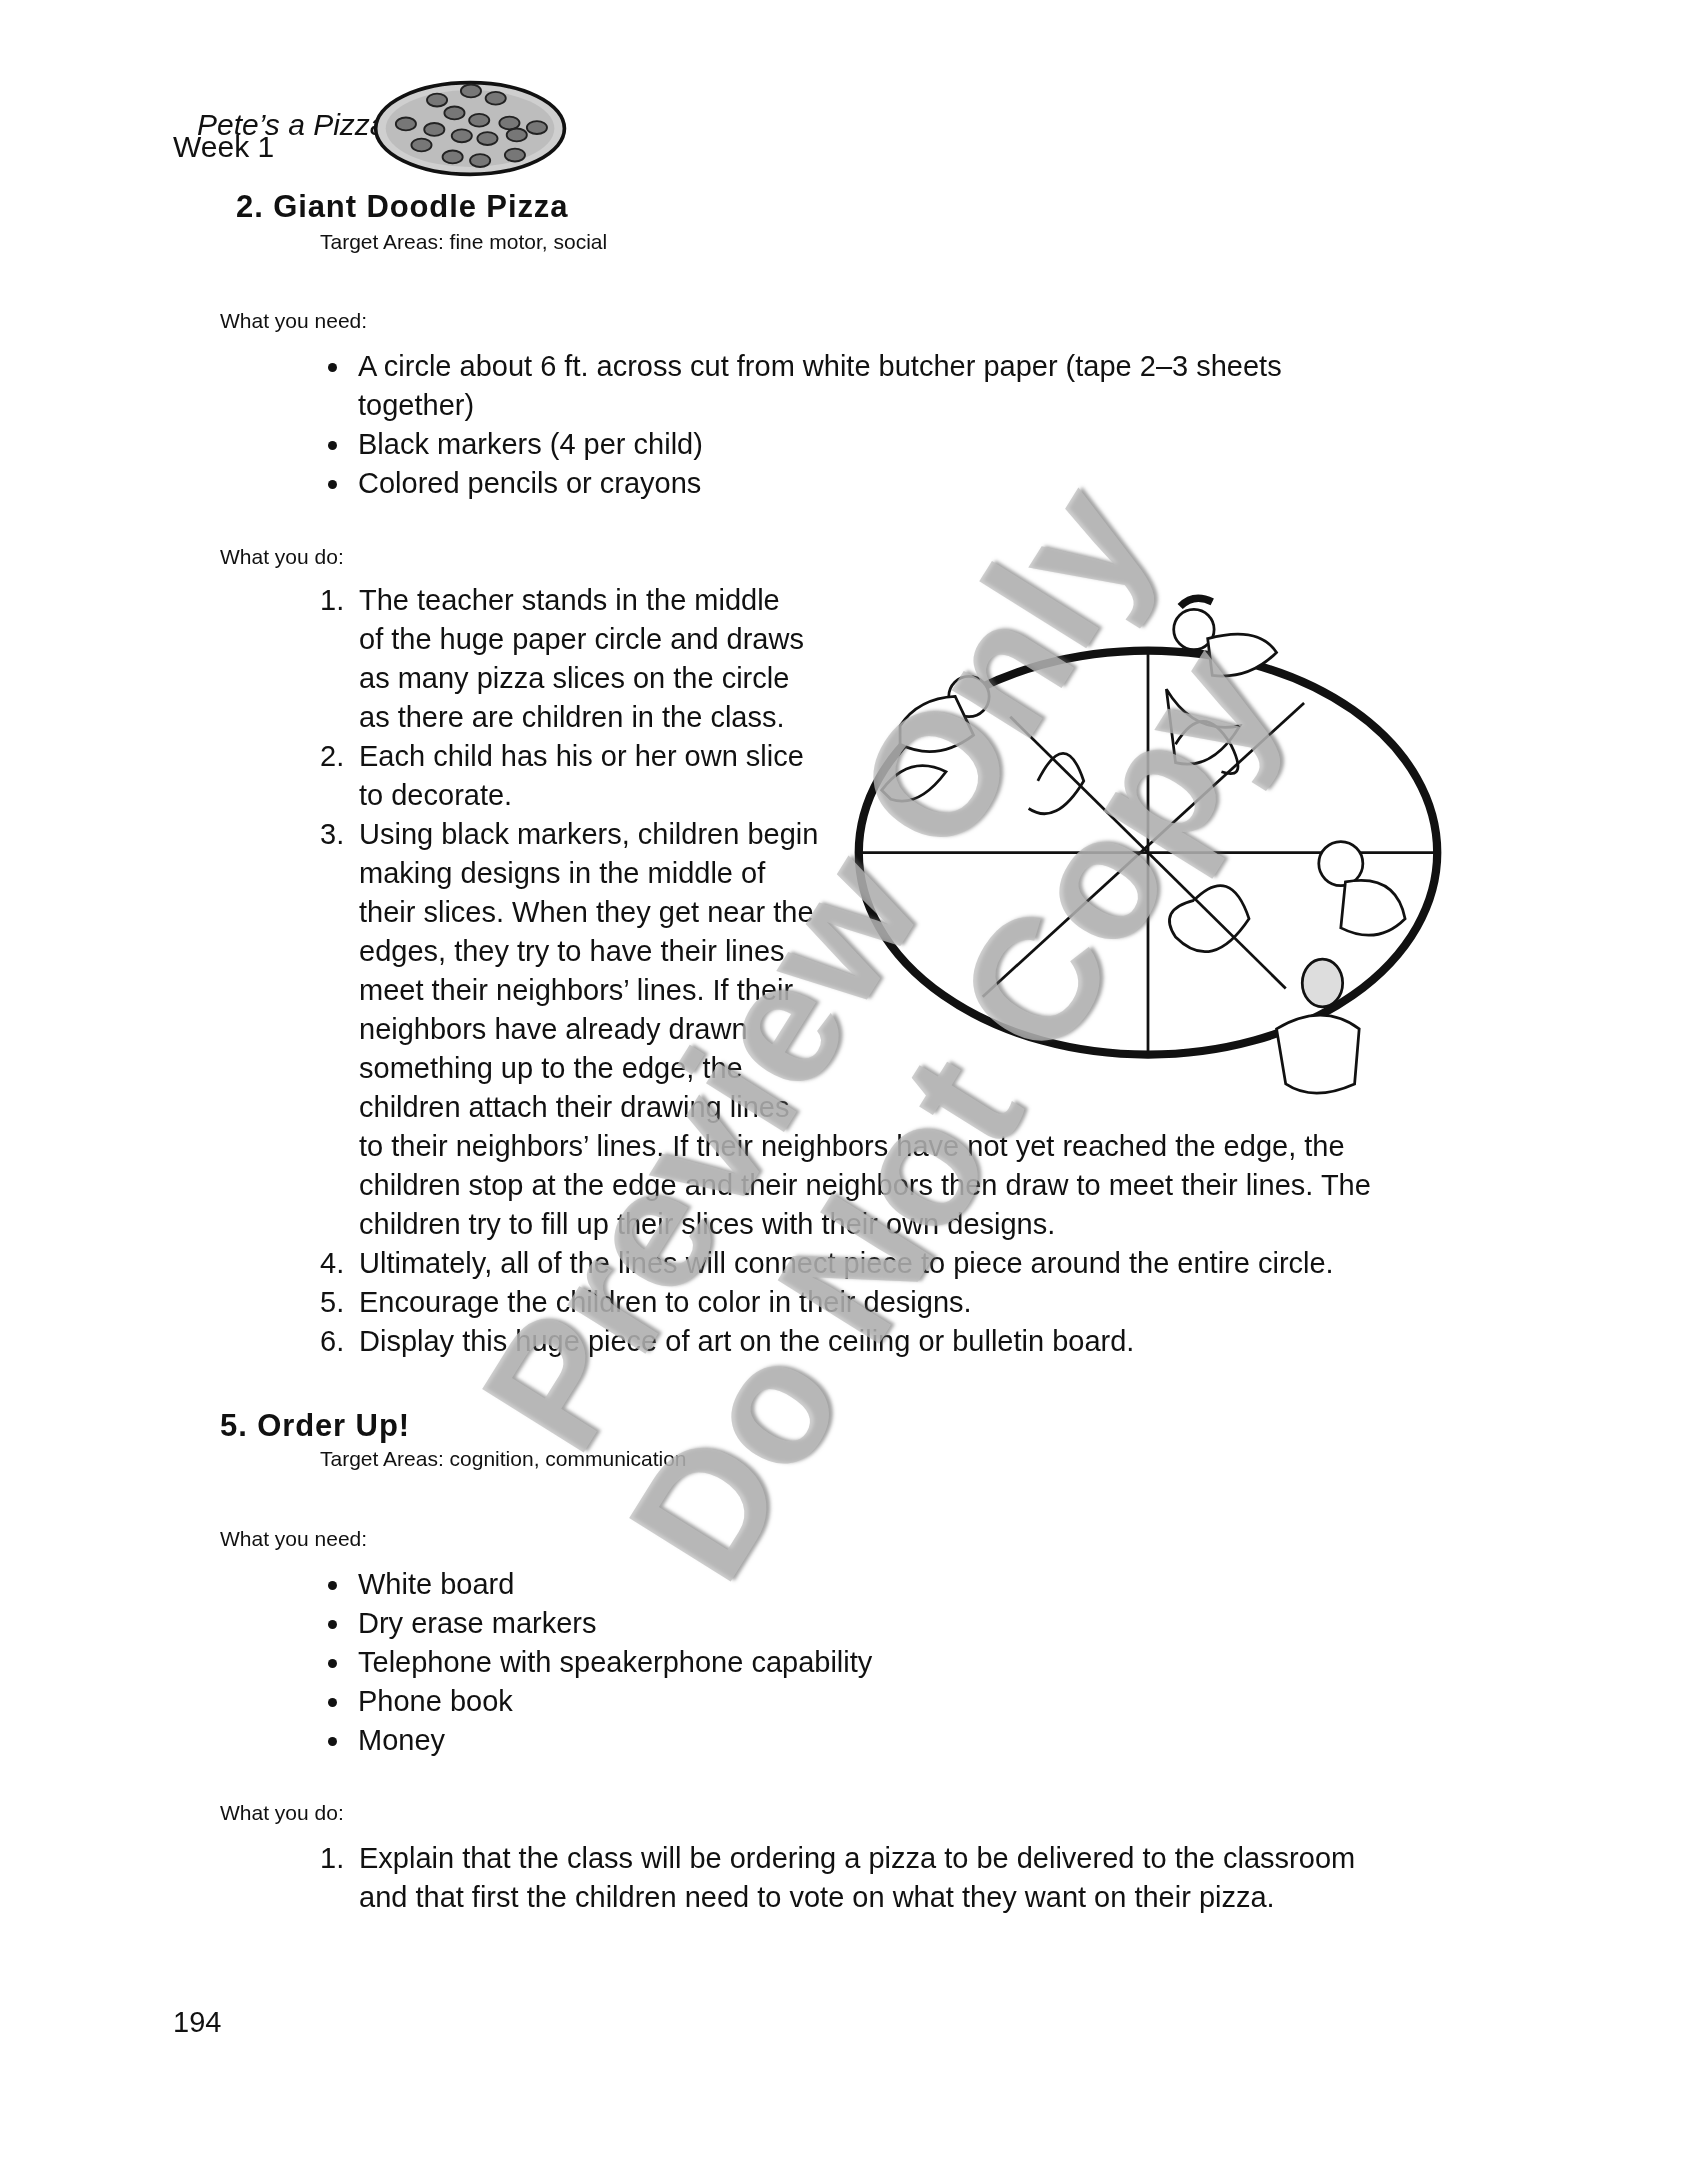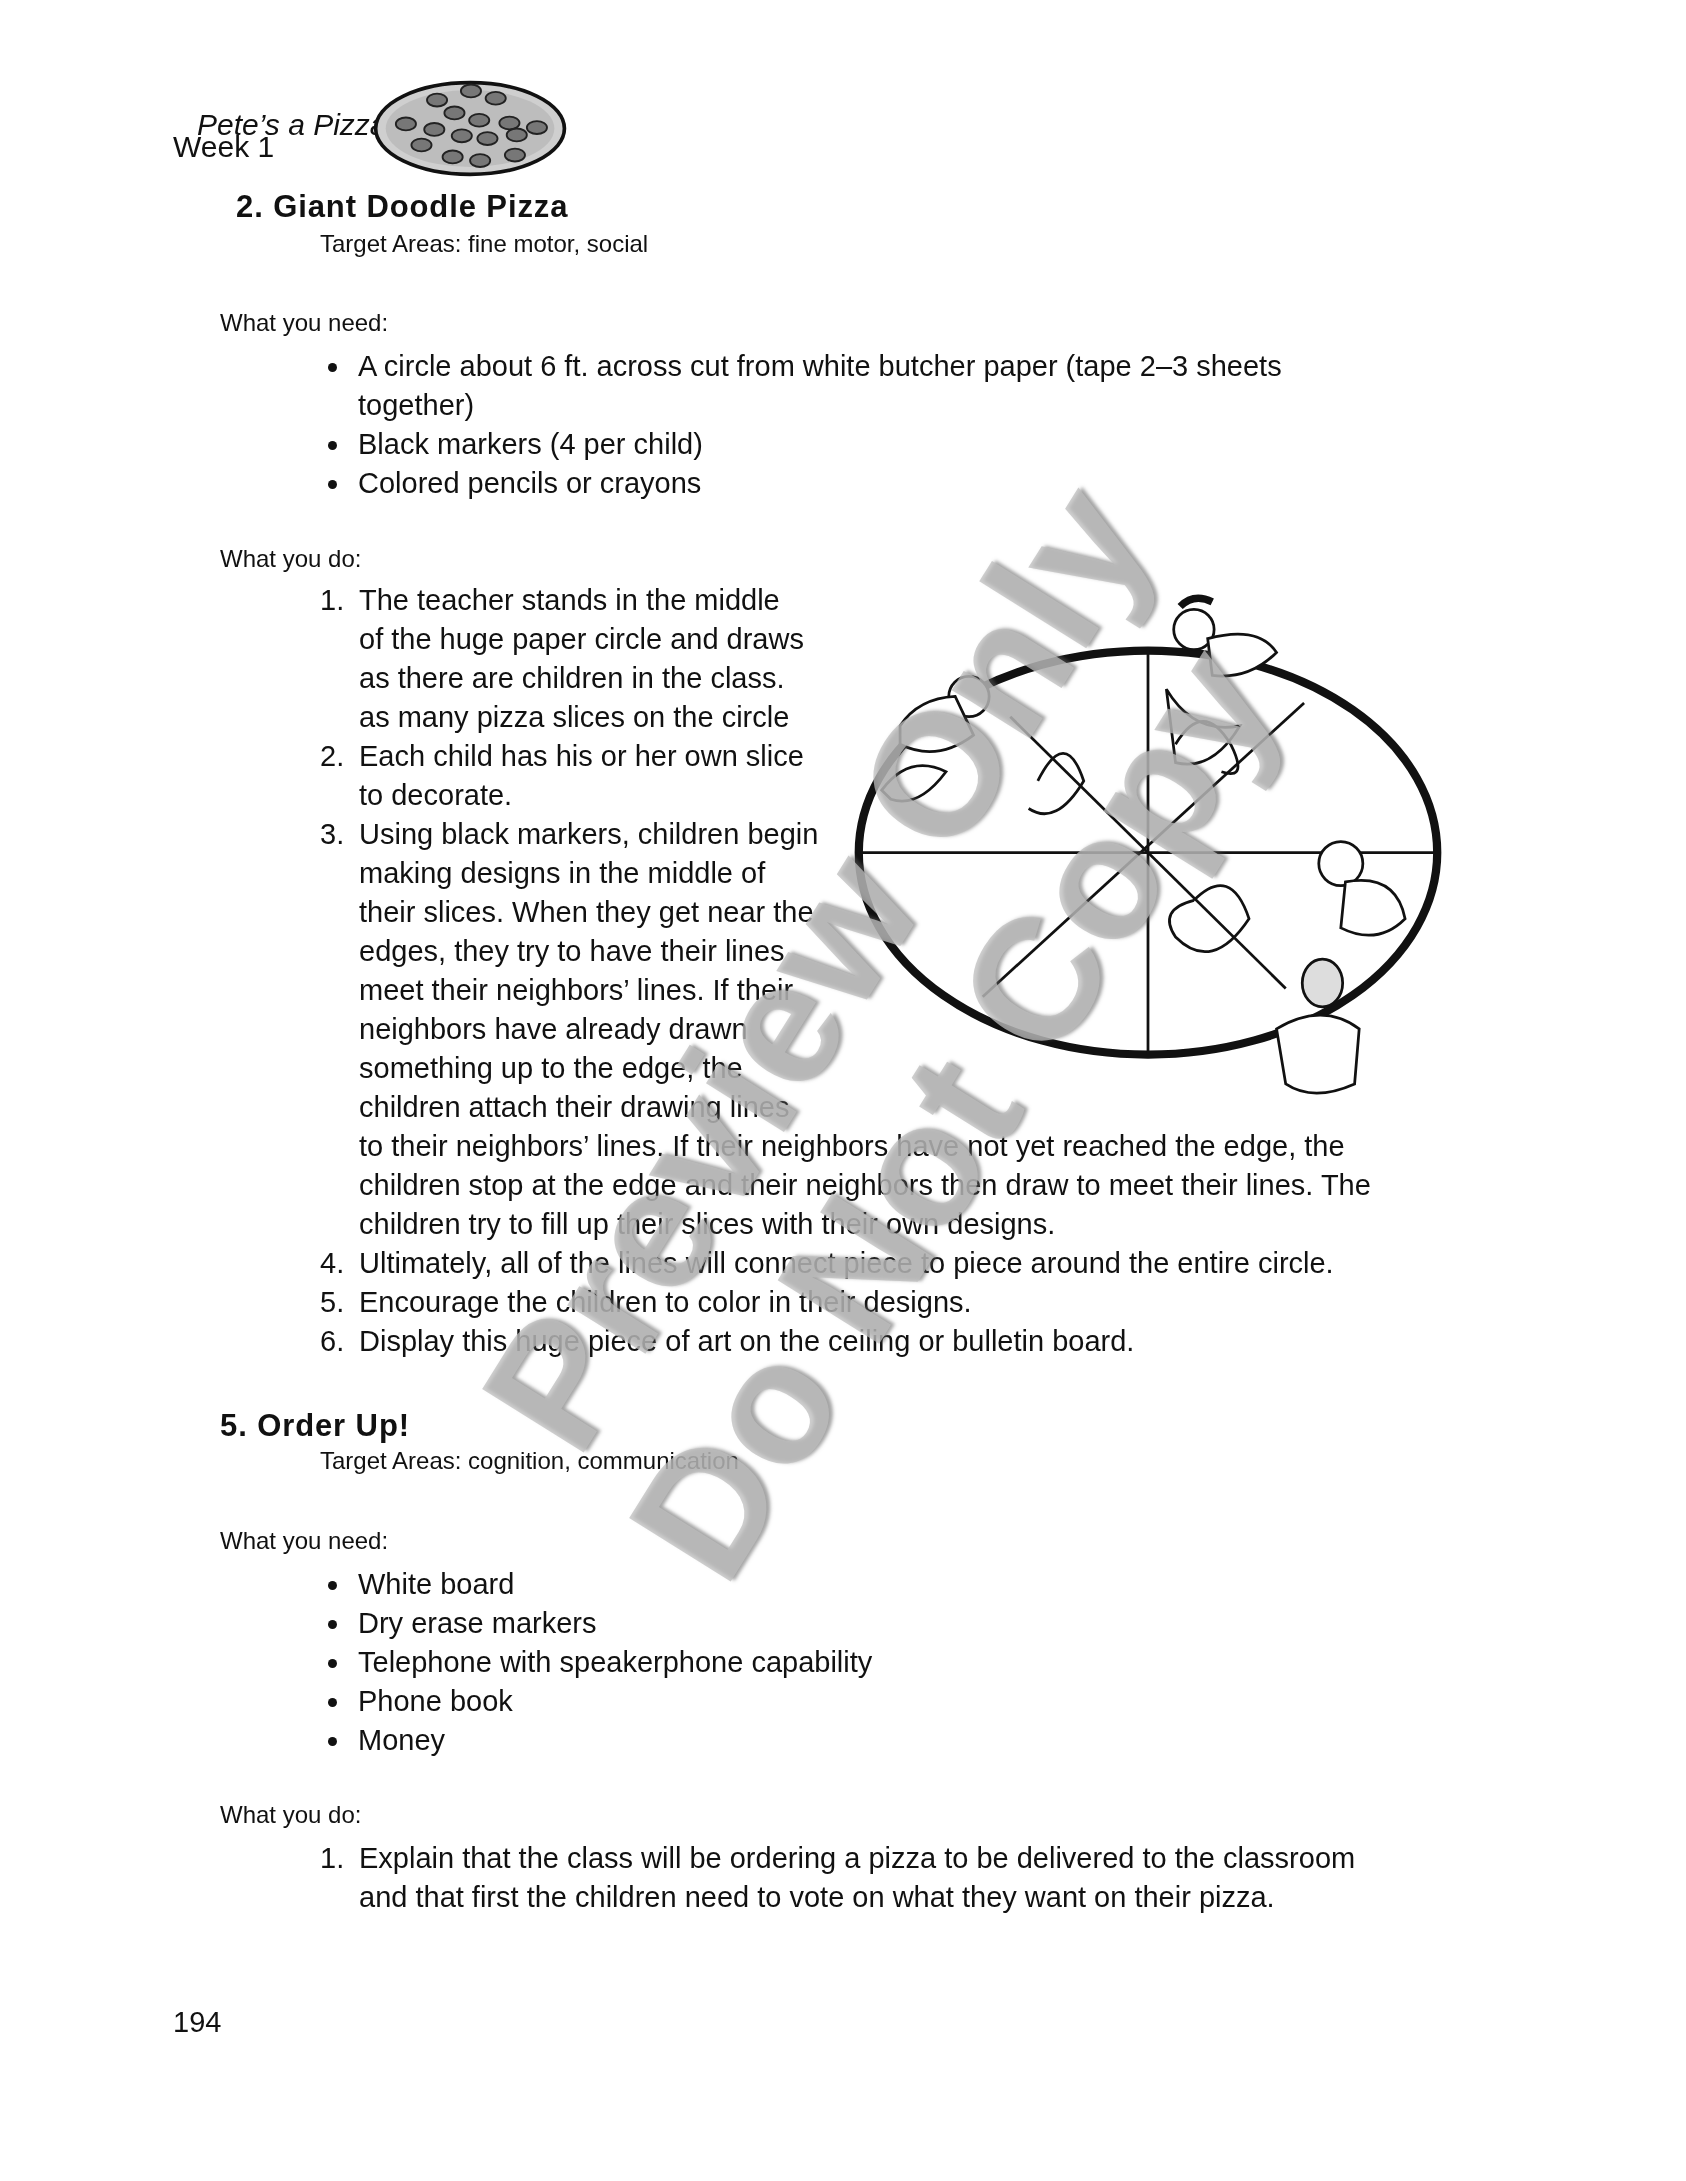"Target Areas: fine motor, social" .lbl { font-size: 24px -> 21px }
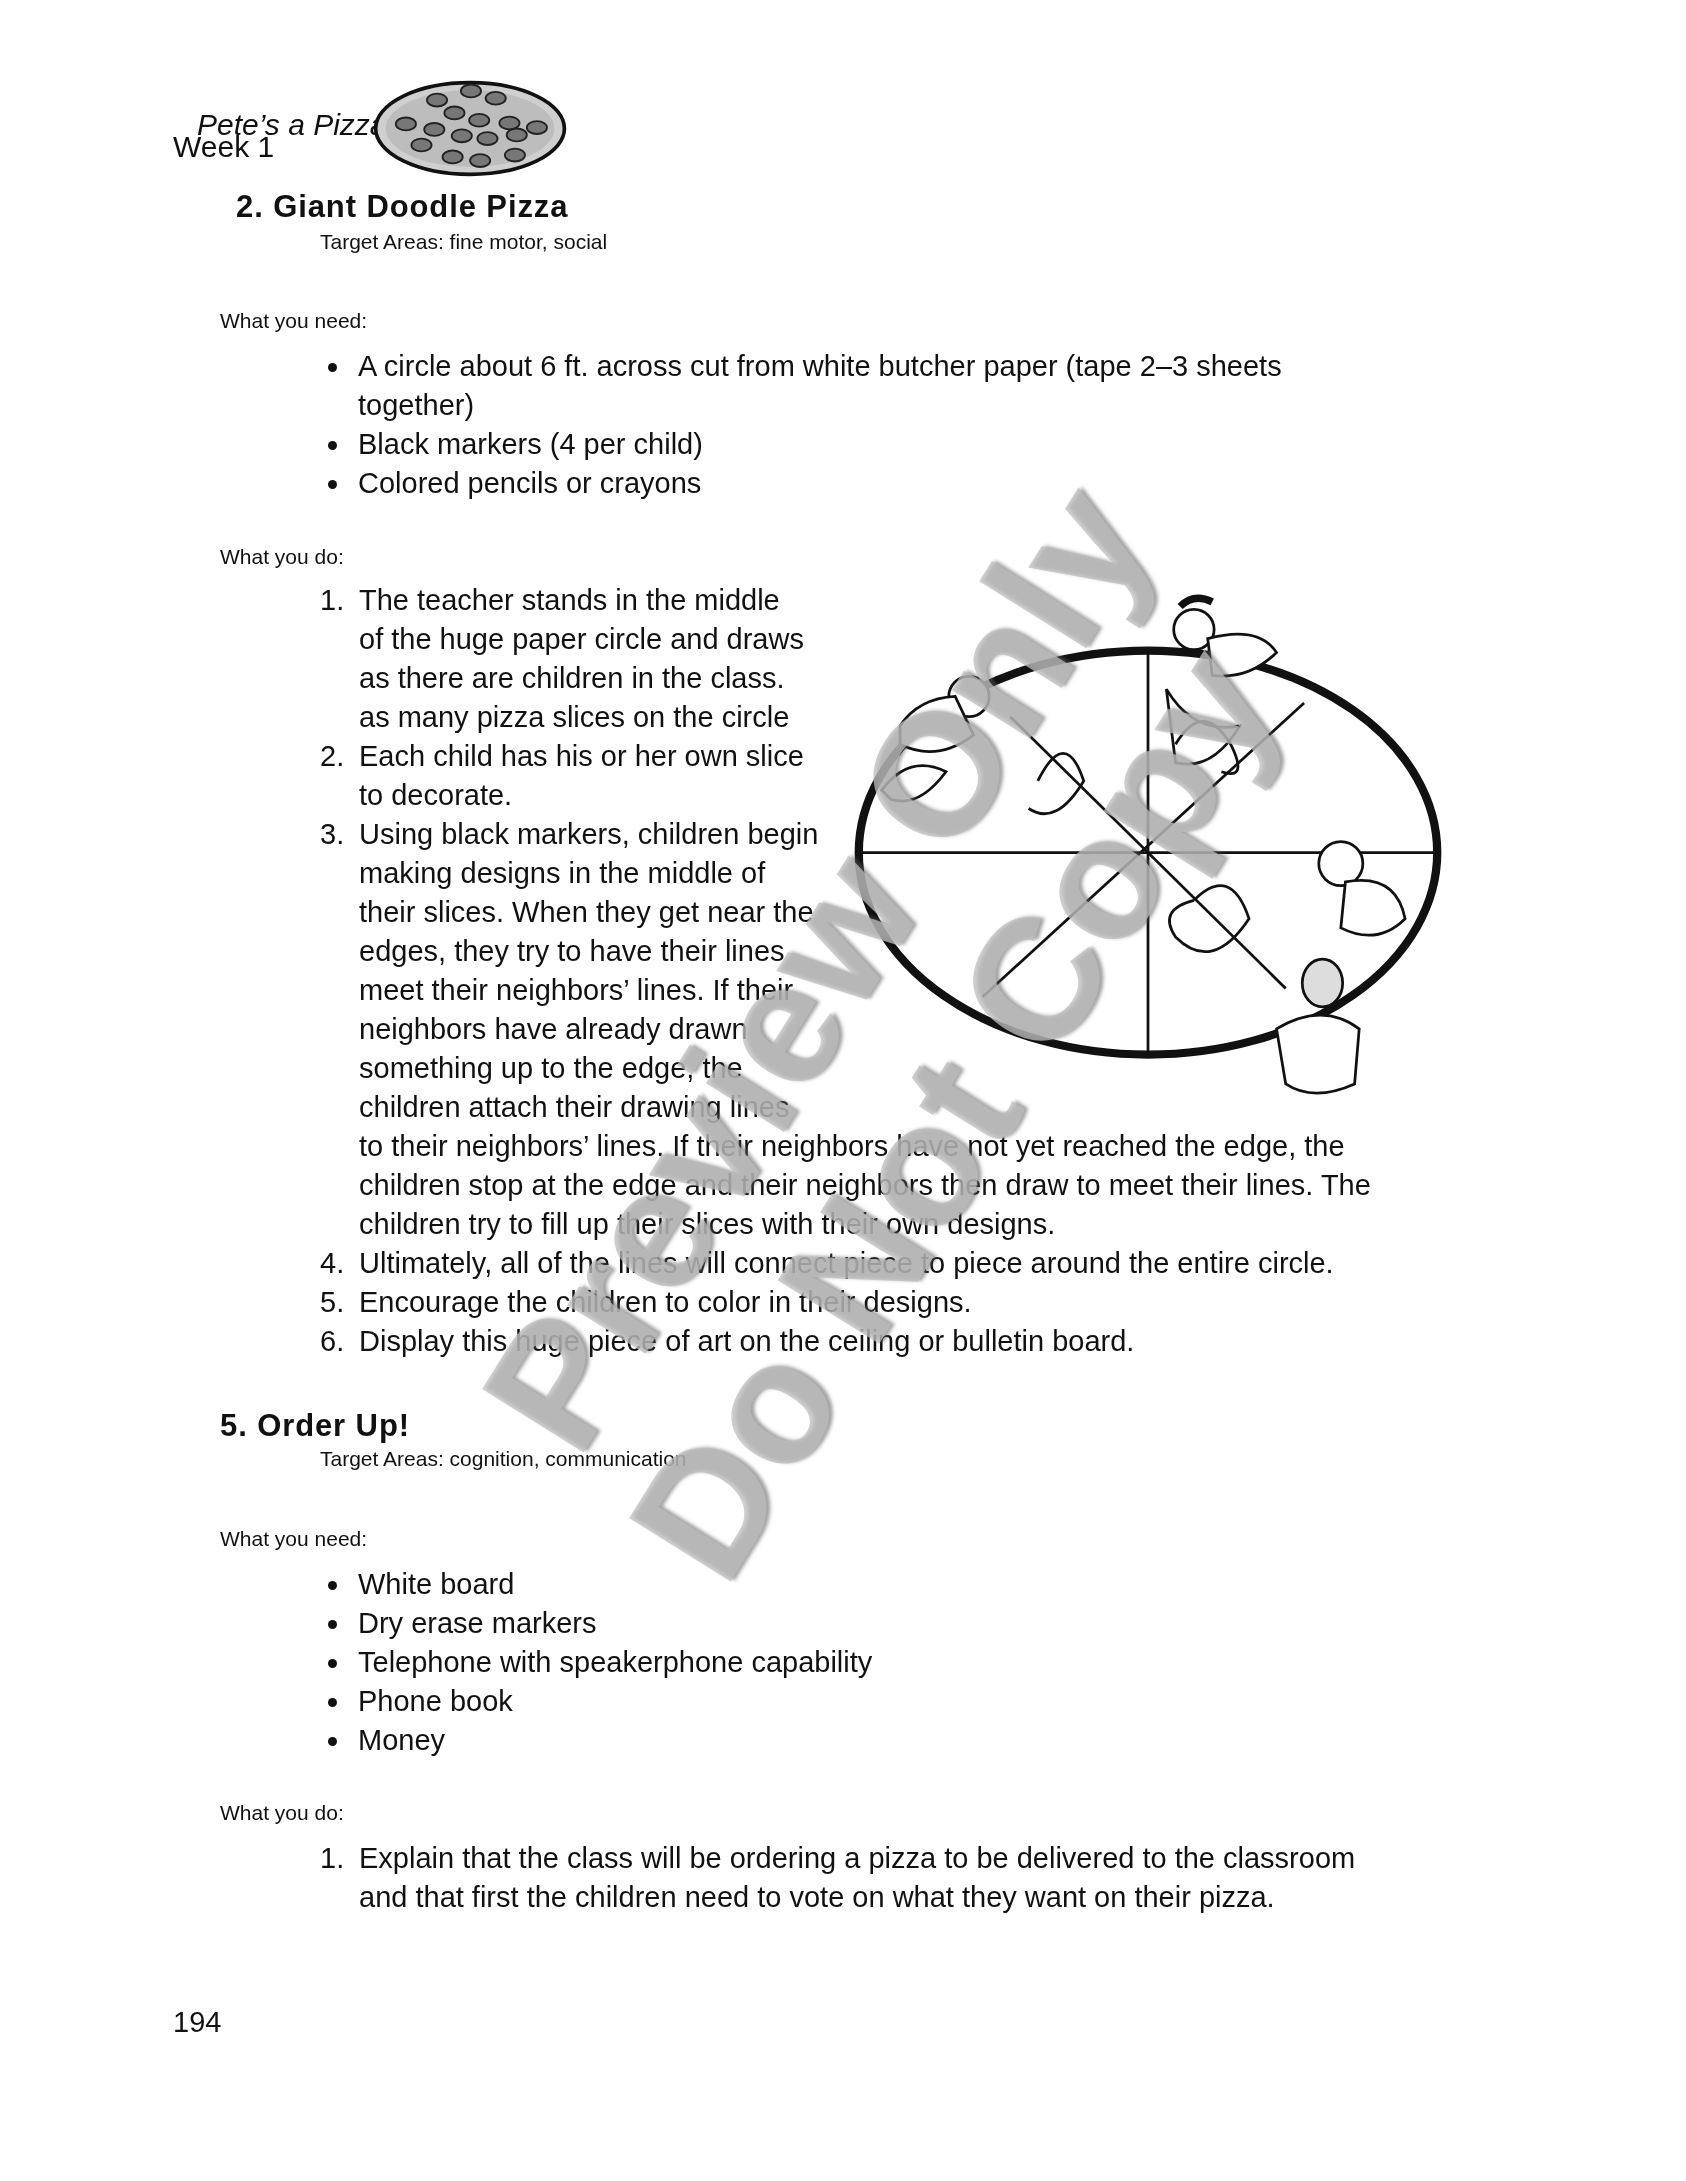"as there are children in" div { order: before "as many pizza slices on" -> after "as many pizza slices on" }
